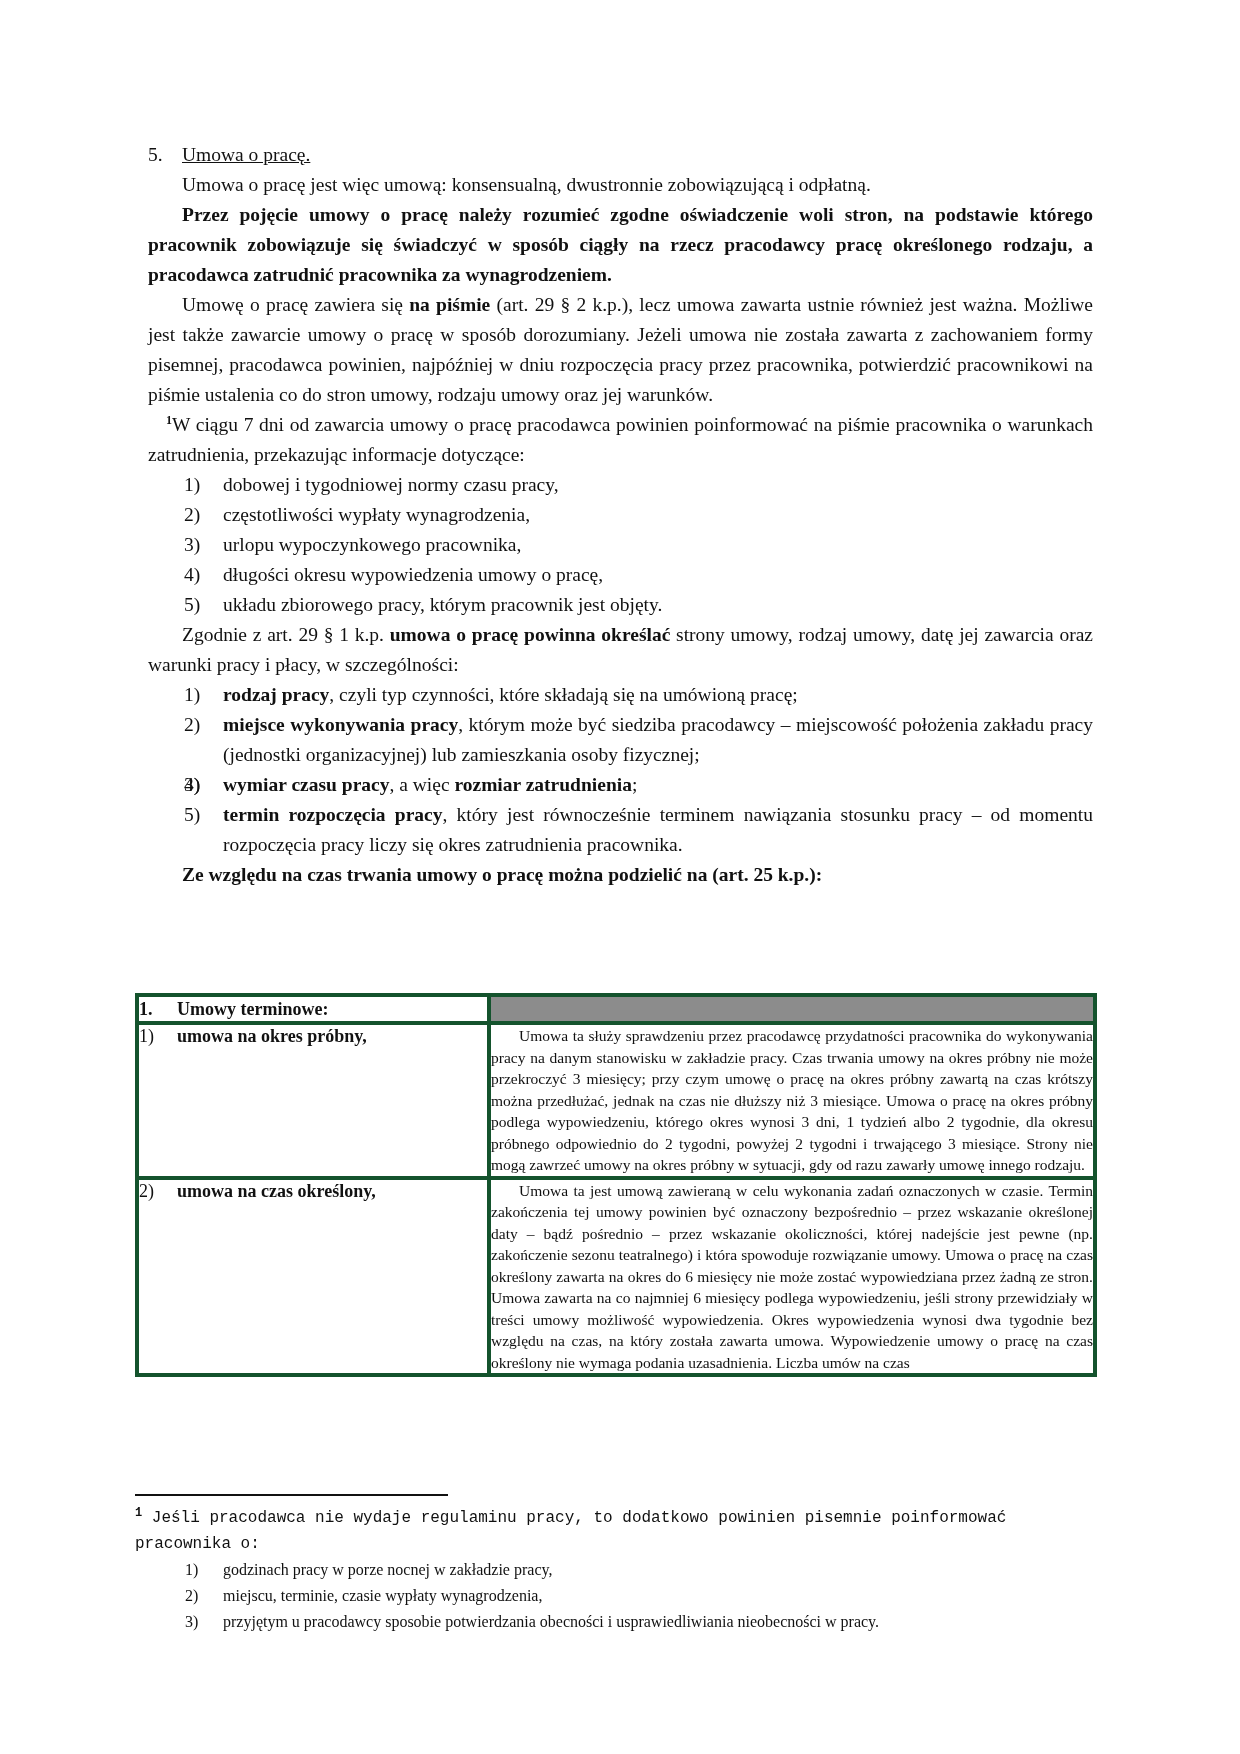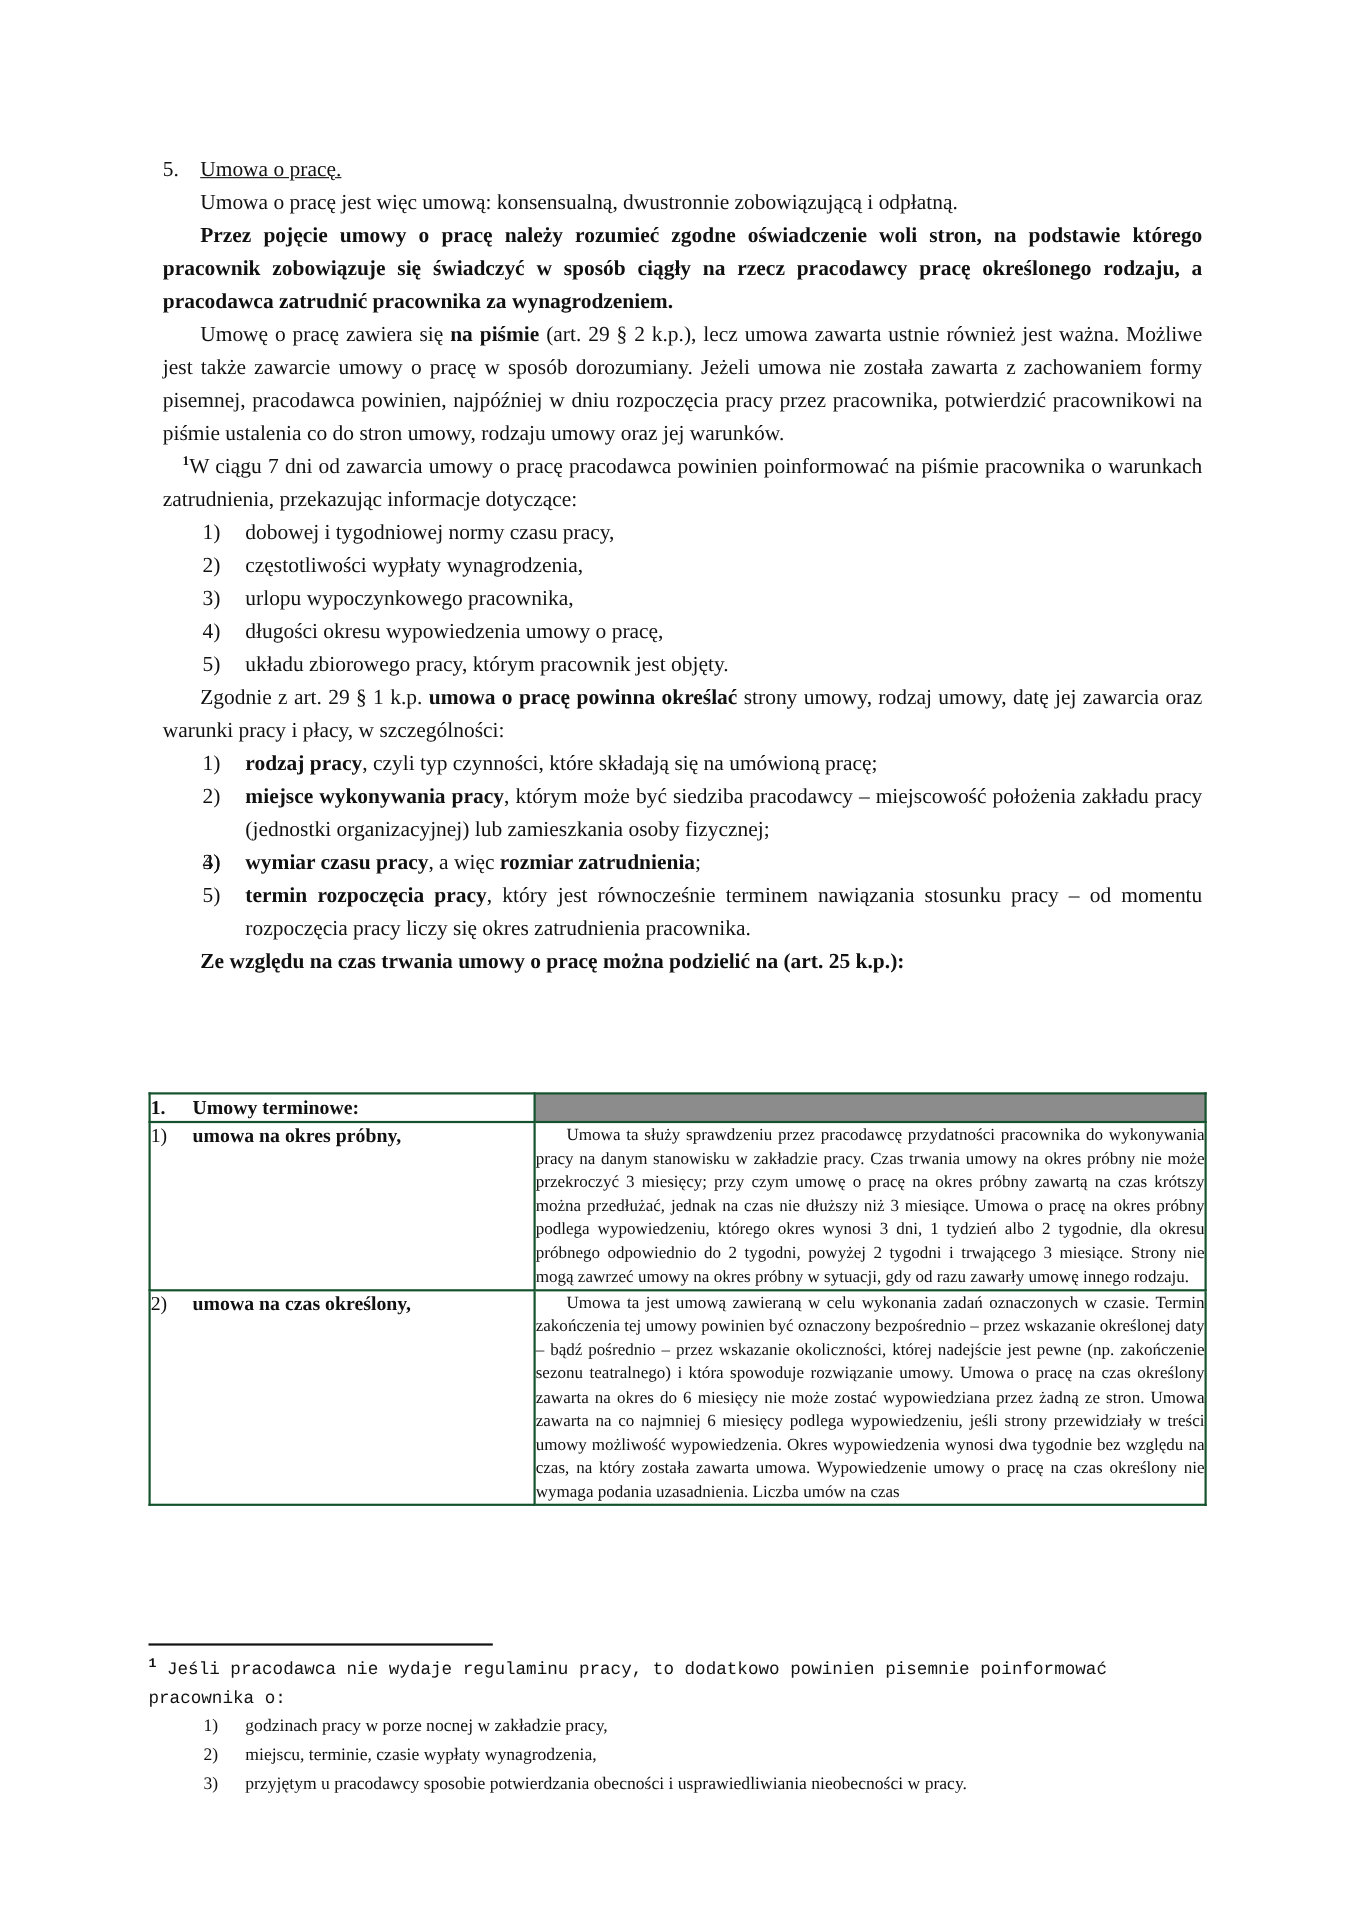"1. Umowy terminowe:" table.terms td { border: 2px solid #14532d -> 4px solid #14532d }
